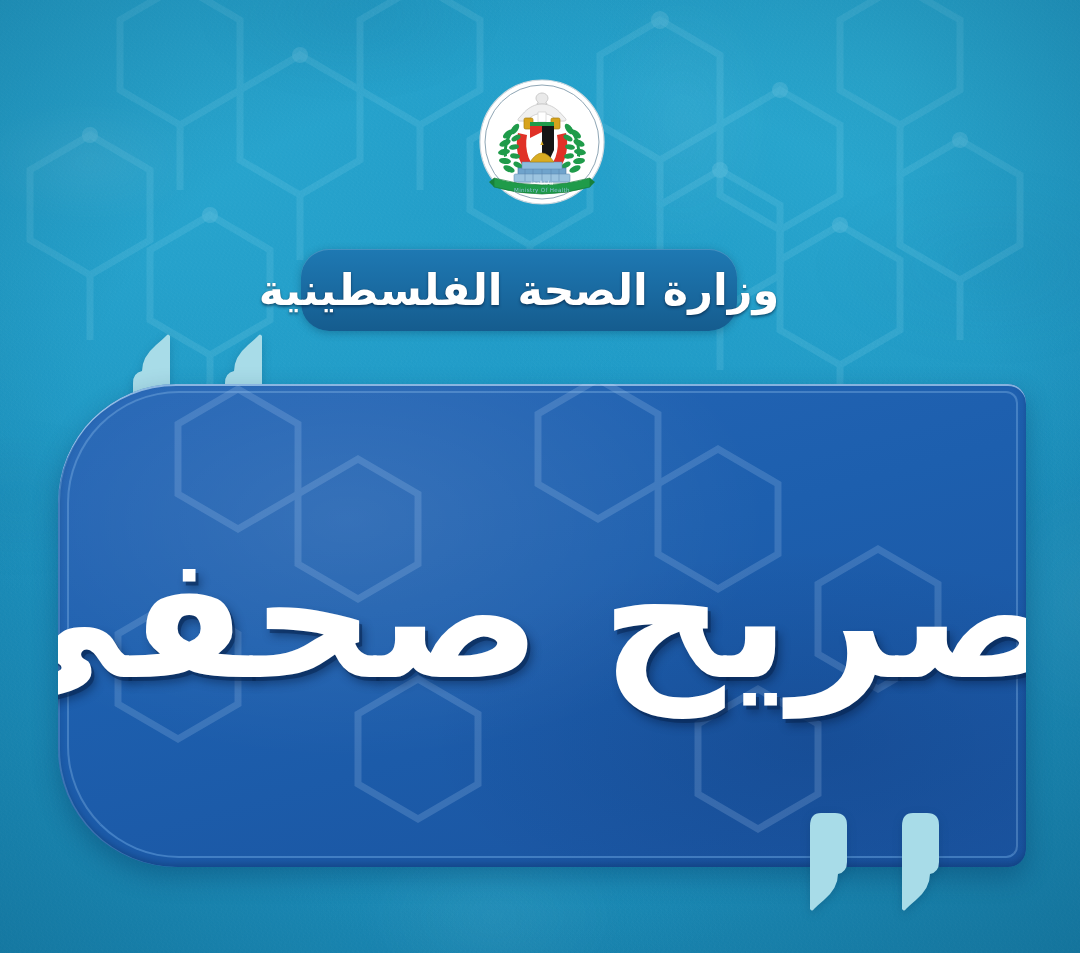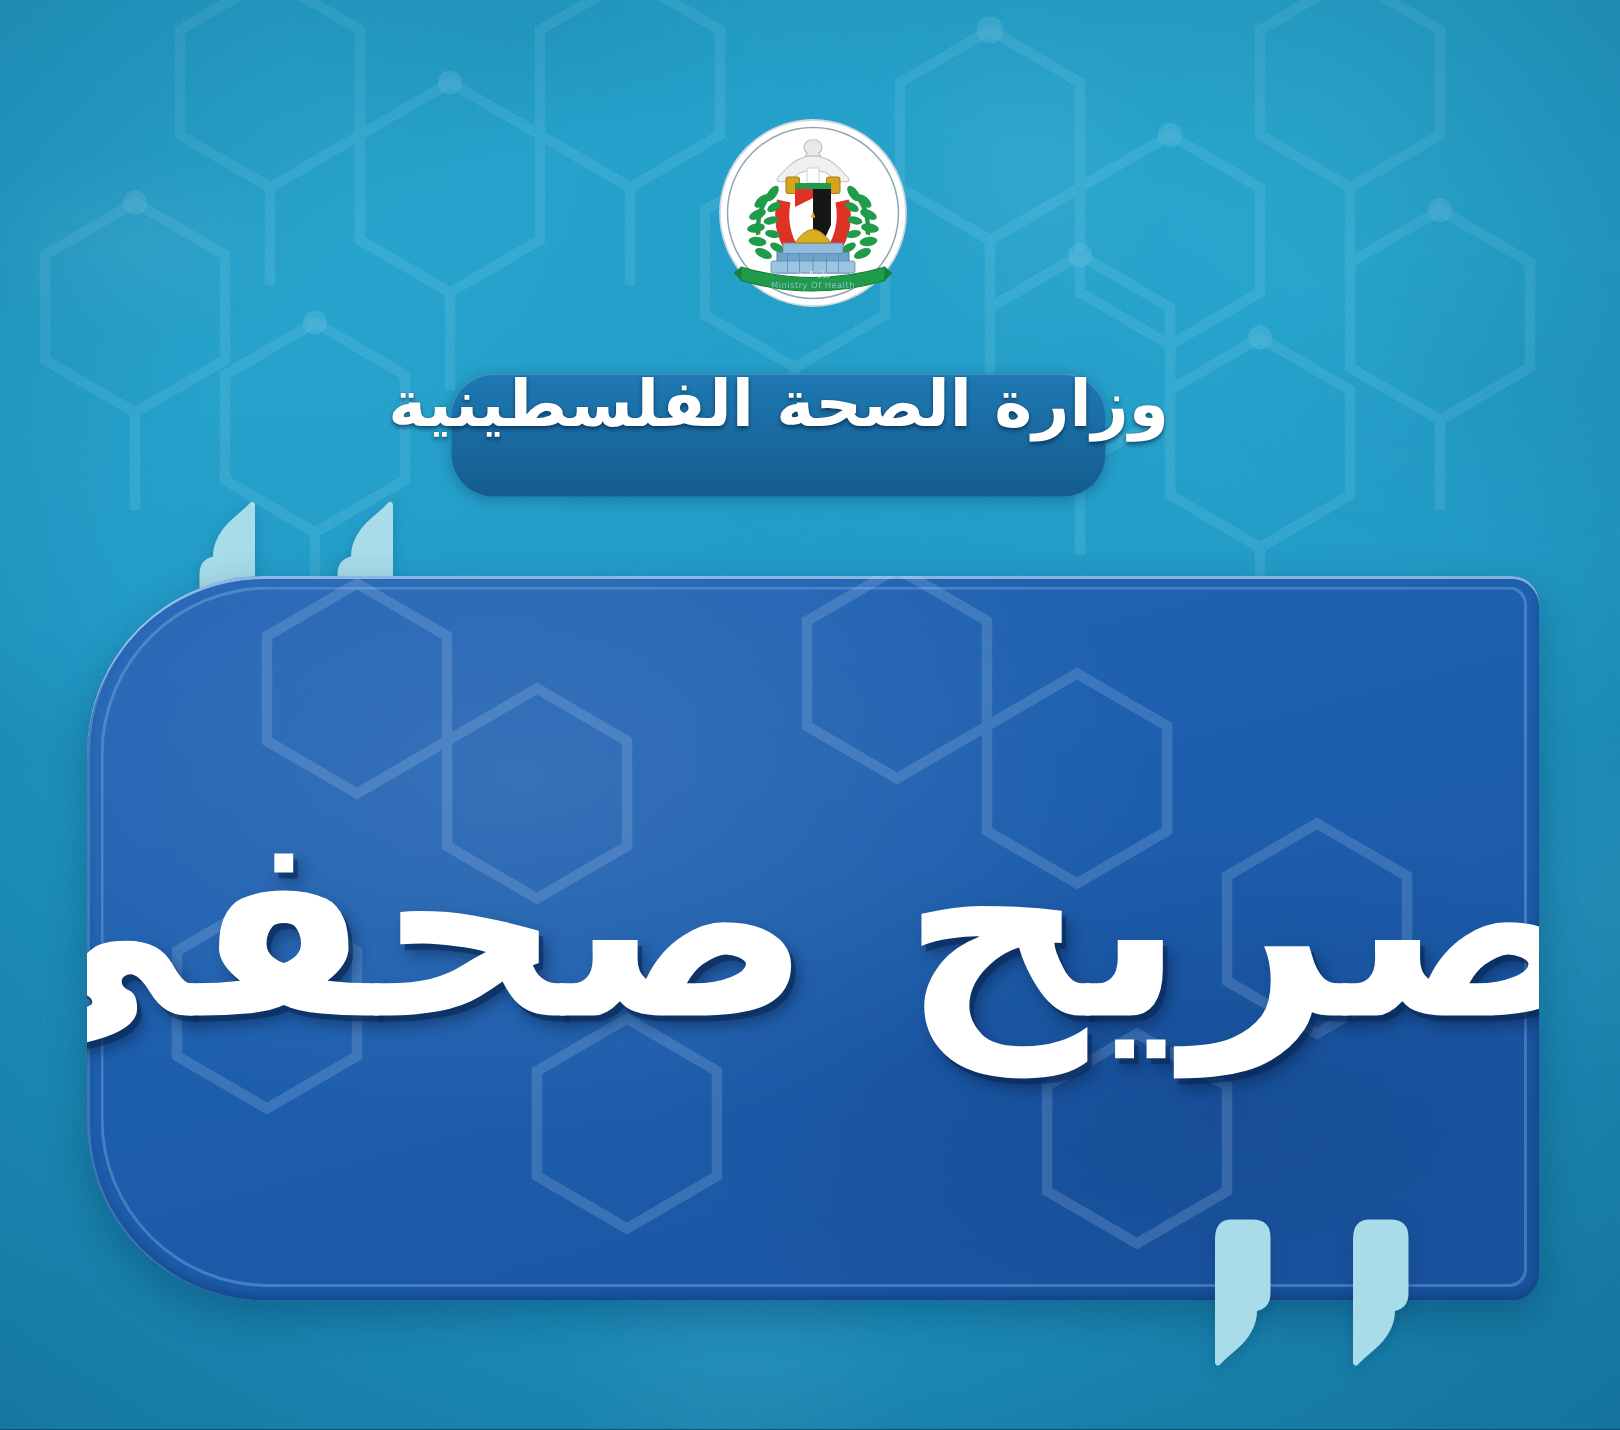"وزارة الصحة الفلسطينية" .name-plaque { align-items: none -> center }
